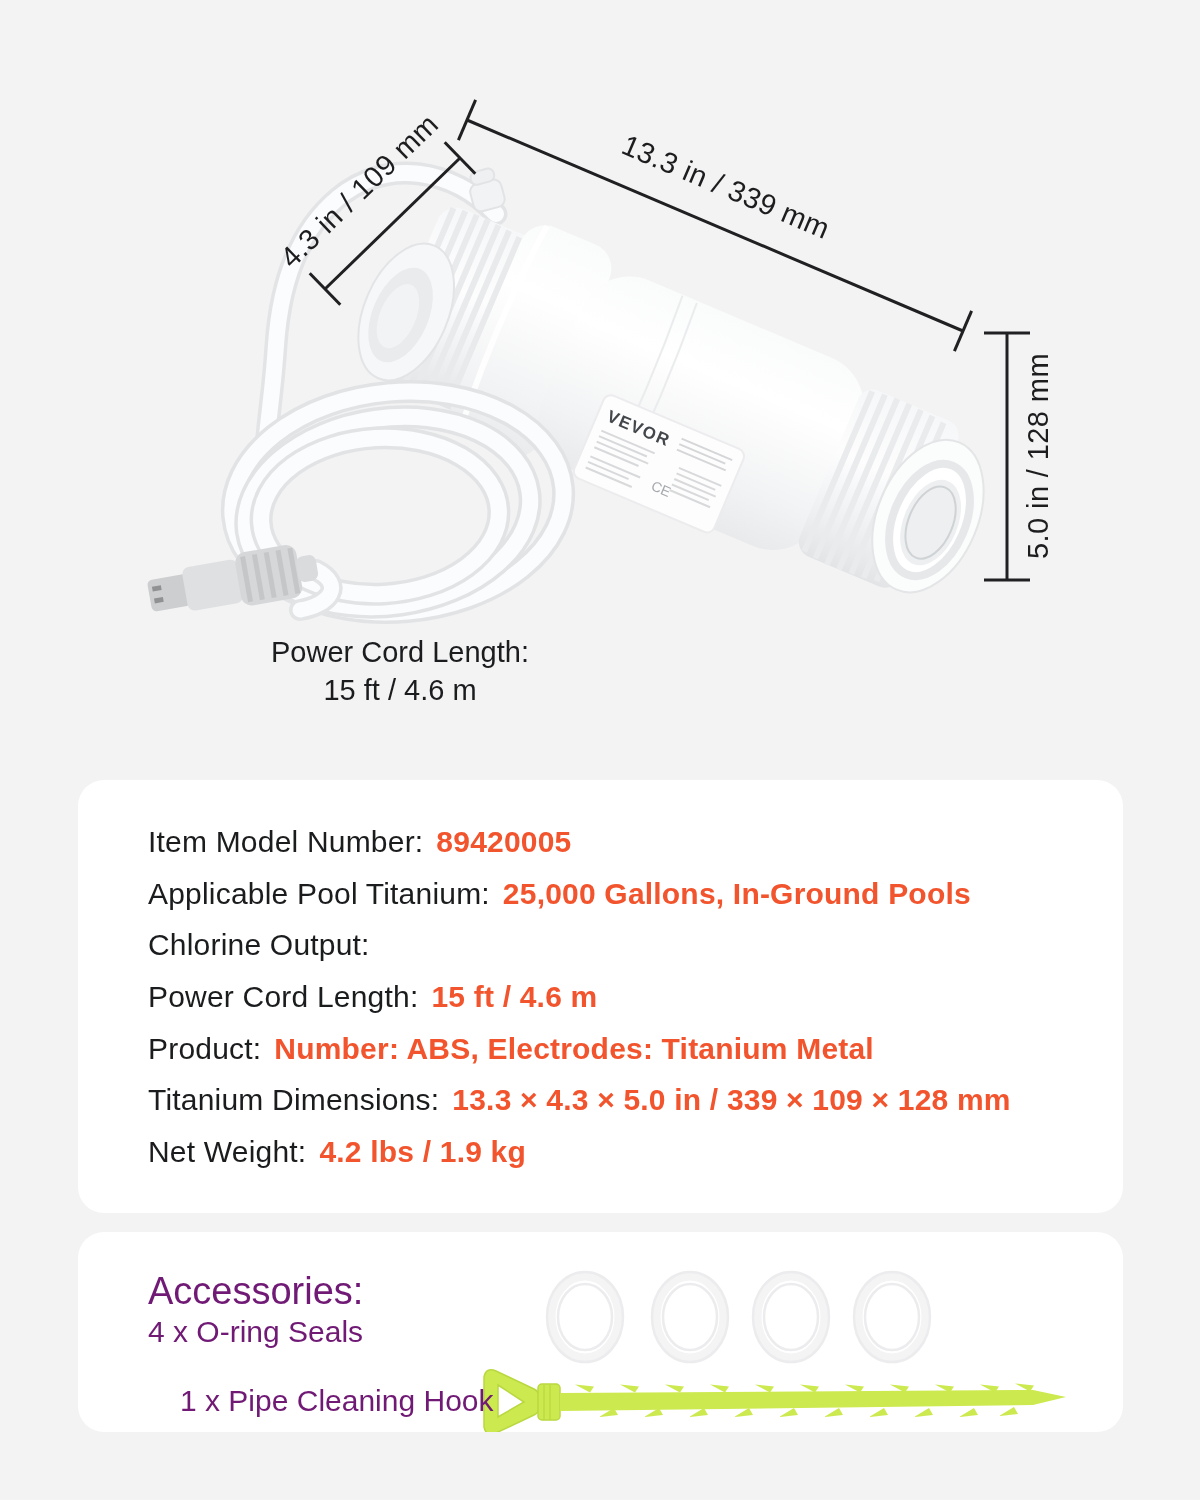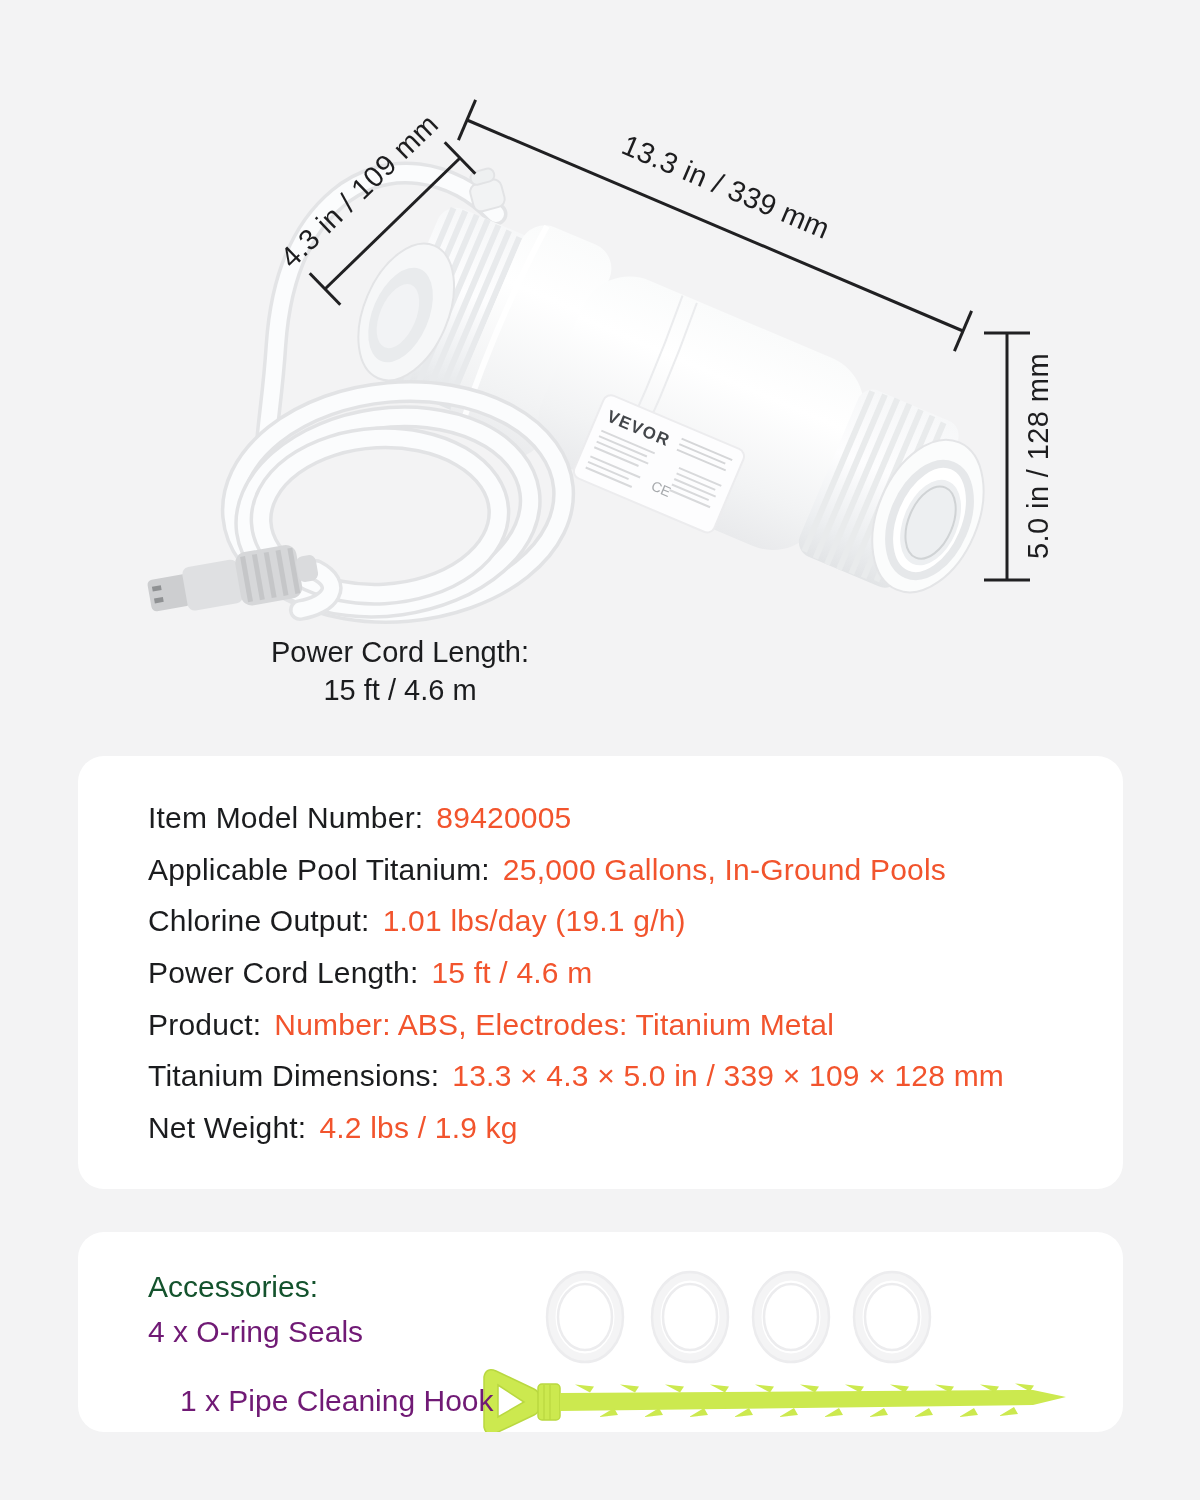"Item Model Number:" .specs-card { top: 756px -> 780px }
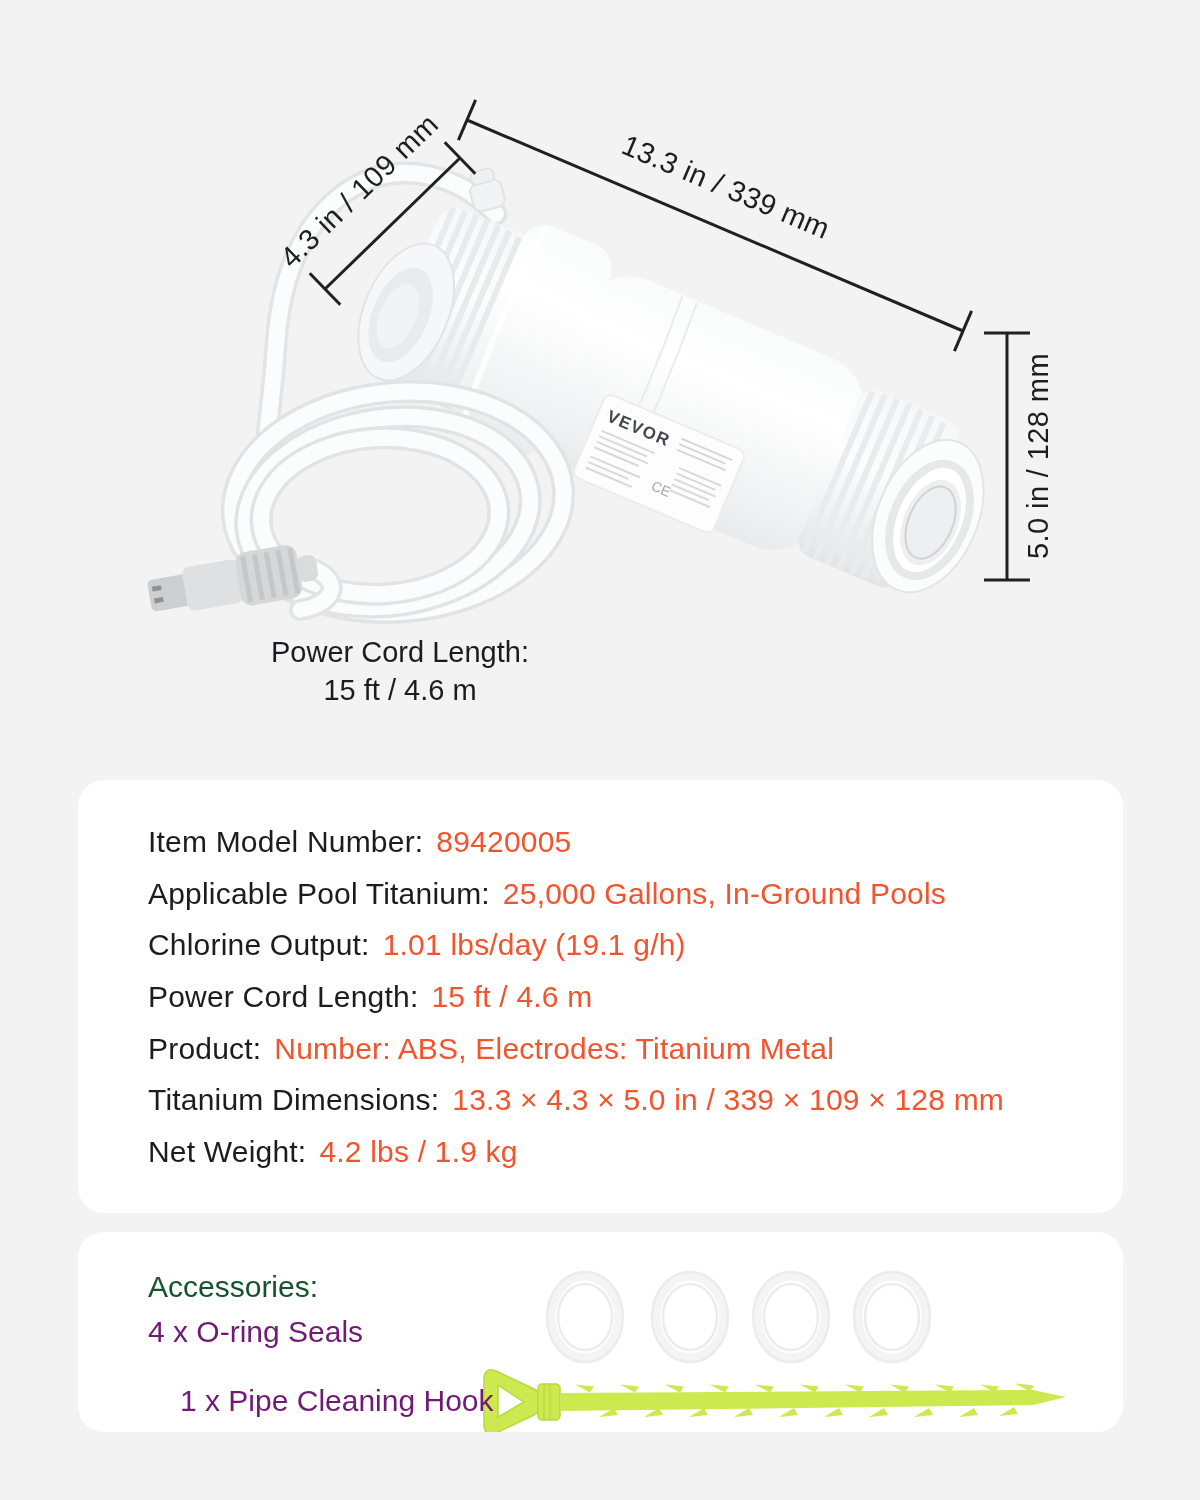"89420005" .spec-value { font-weight: none -> bold }
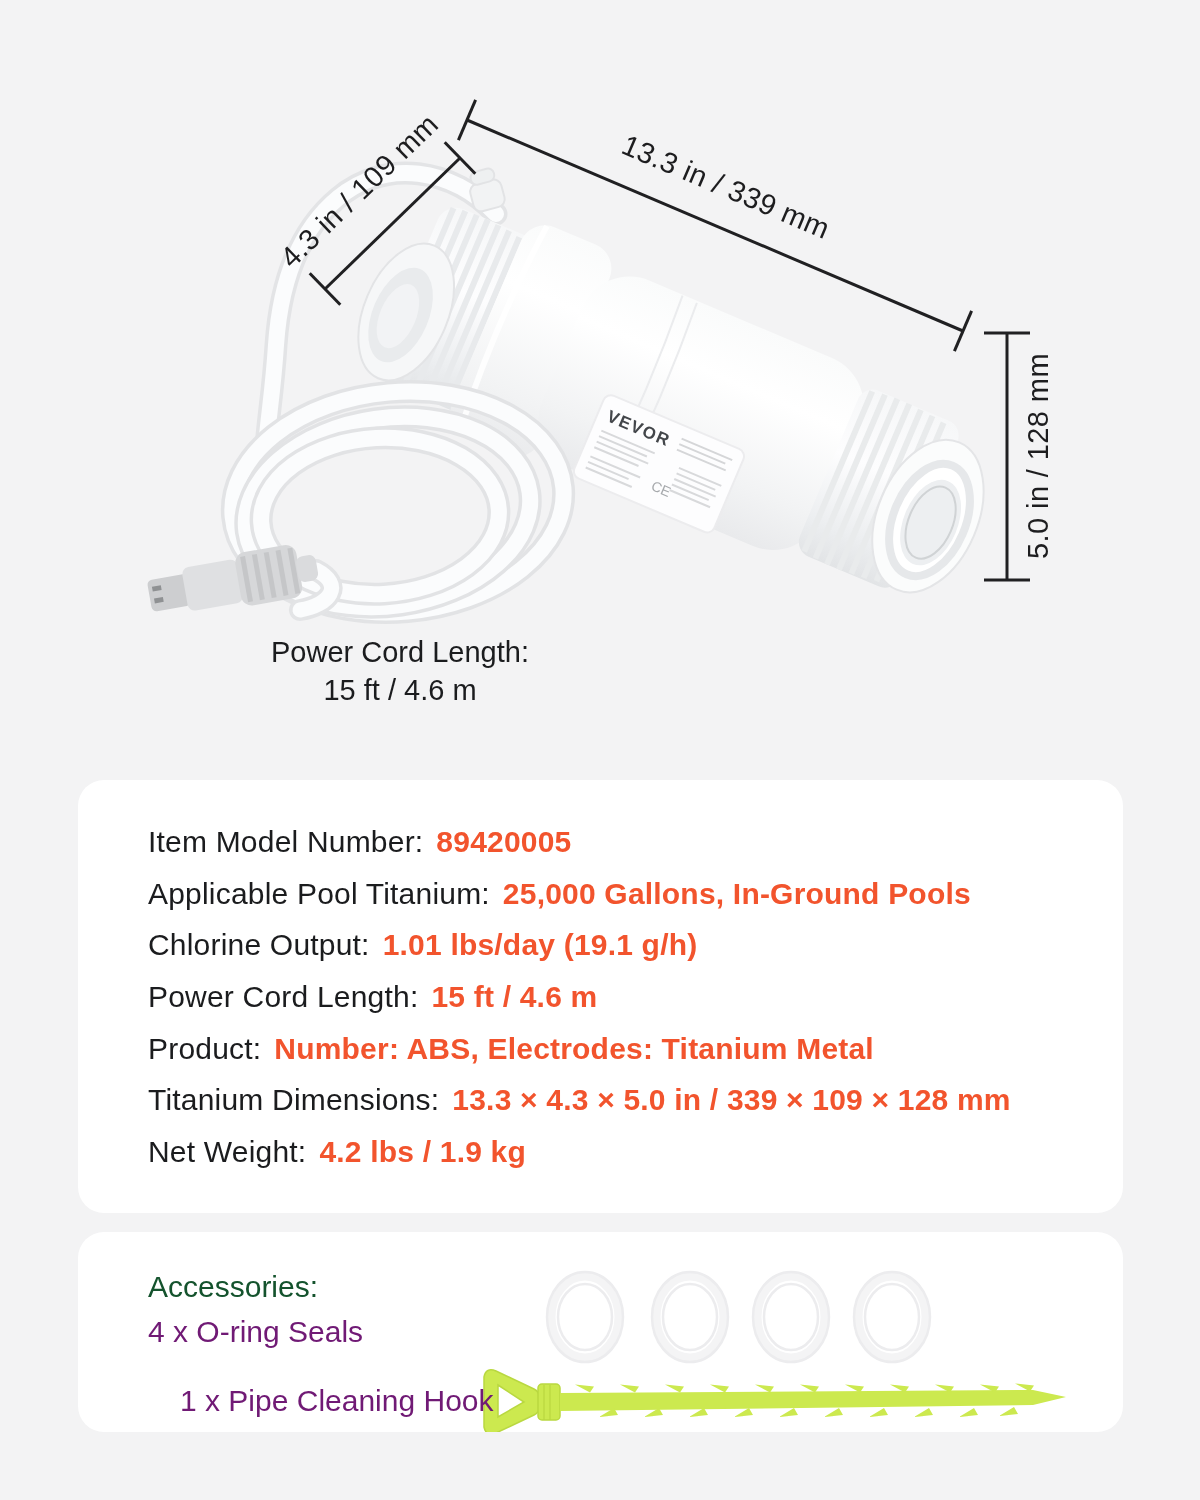"1.01 lbs/day (19.1 g/h)" span.spec-value { html: <span>1.01 lbs/day (19.1 g/h)</span> -> none }
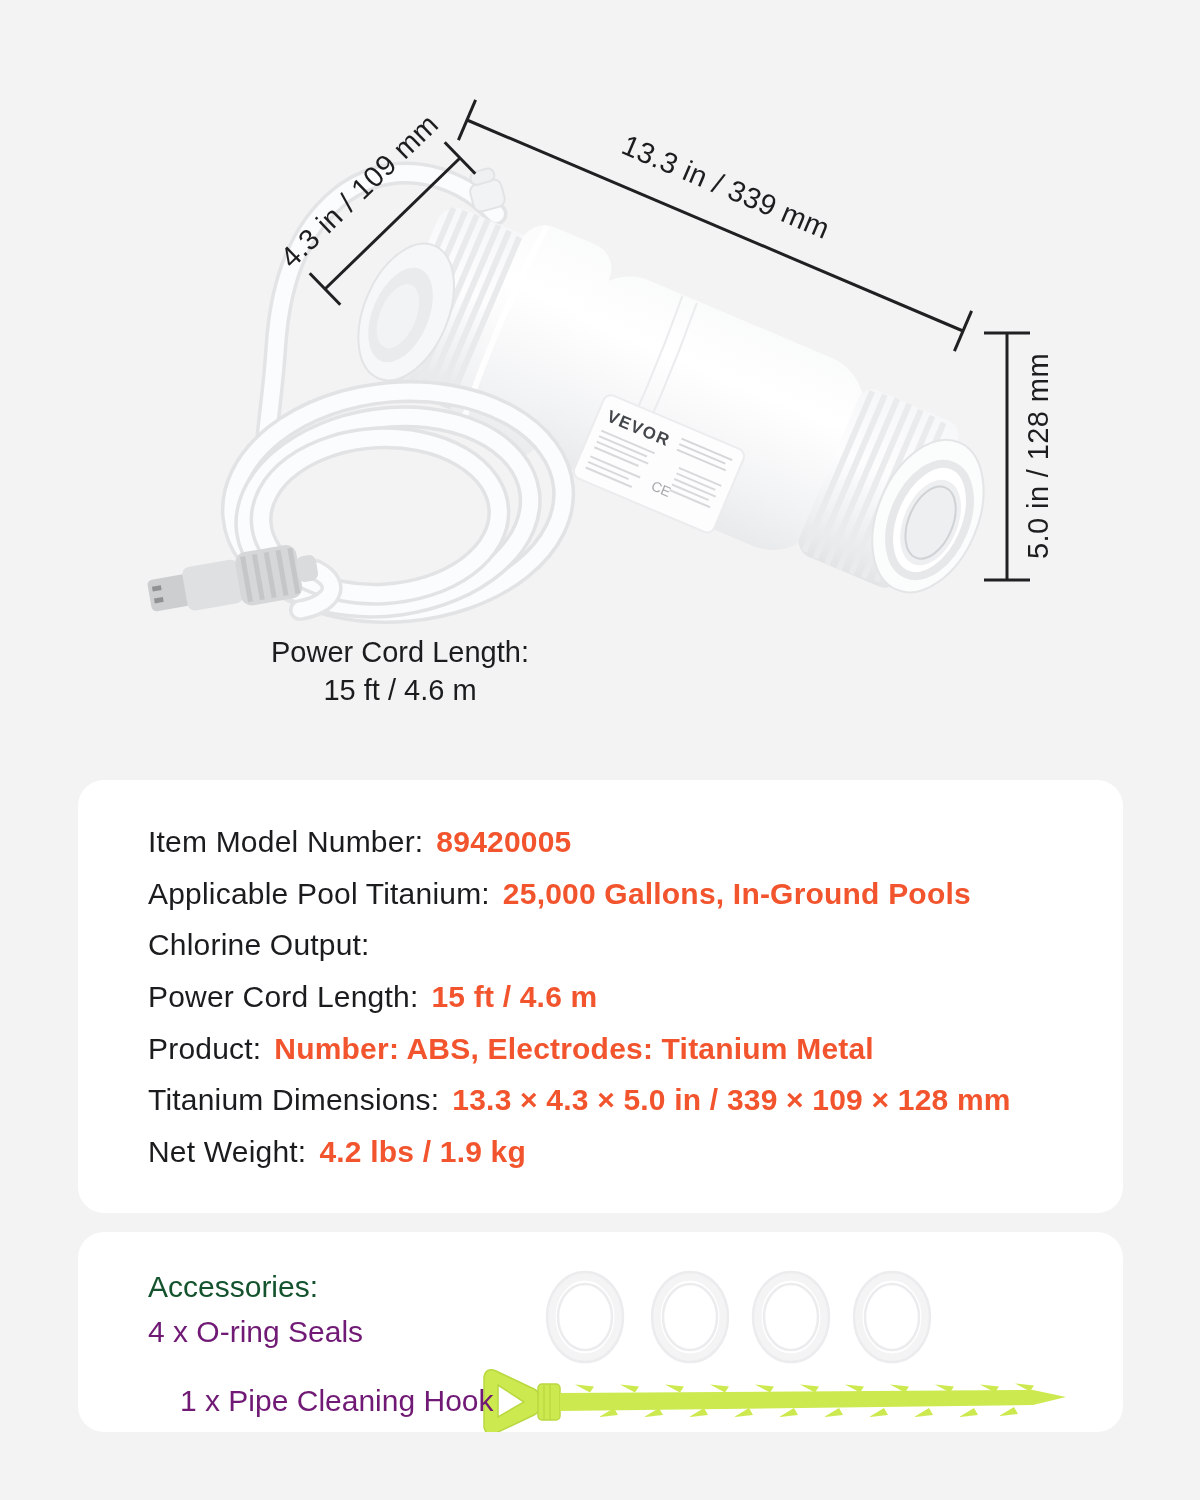"Accessories:" .acc-title { color: #14532d -> #701a75; font-size: 30px -> 38px }
